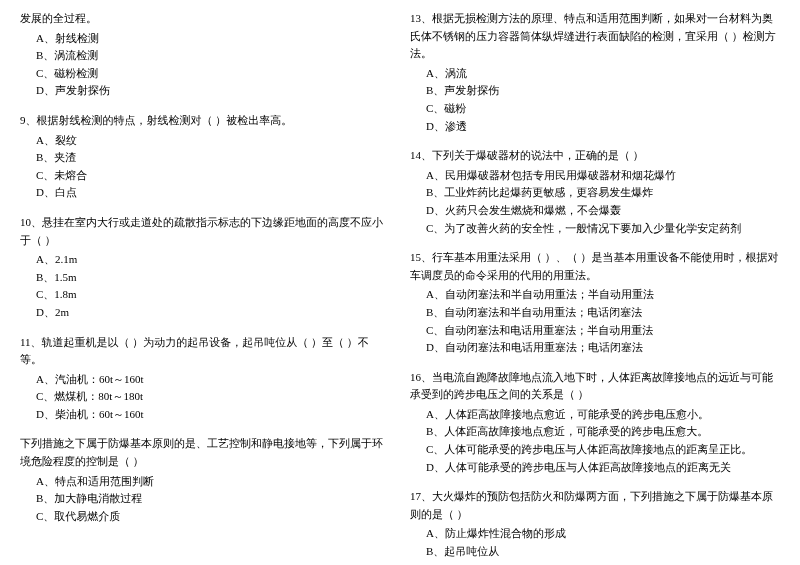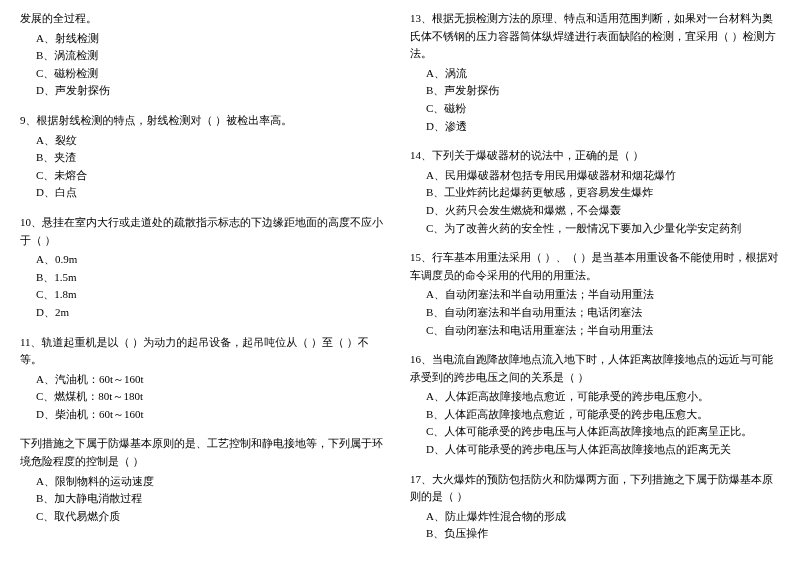"A、0.9m" div.option { text: 0.9m -> 2.1m }
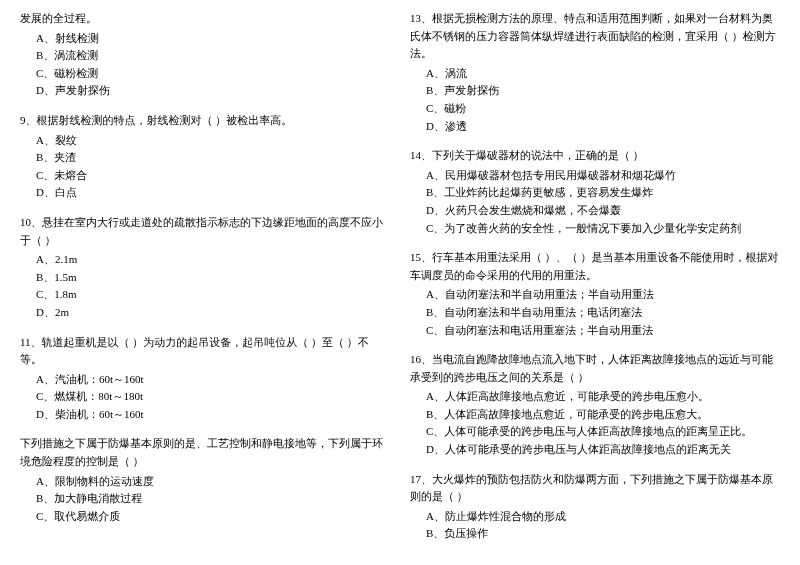"D、自动闭塞法和电话用重塞法；电话闭塞法" div.option { html: none -> <div>D、自动闭塞法和电话用重塞法；电话闭塞法</div> }
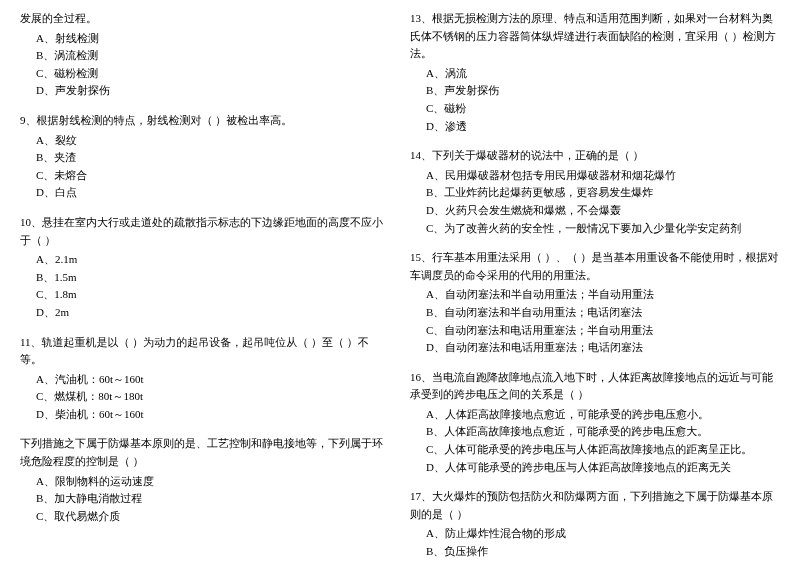"A、限制物料的运动速度" div.option { text: 限制物料的运动速度 -> 特点和适用范围判断 }
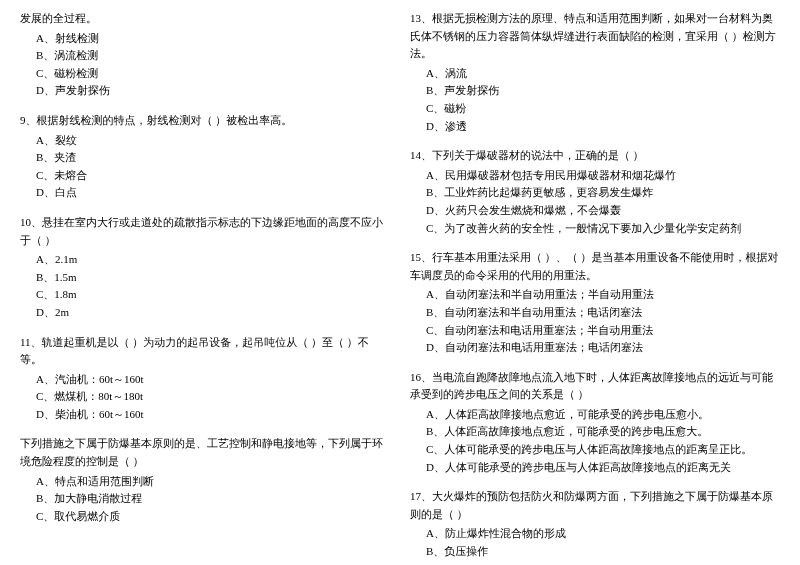"B、负压操作" div.option { text: 负压操作 -> 起吊吨位从 }
